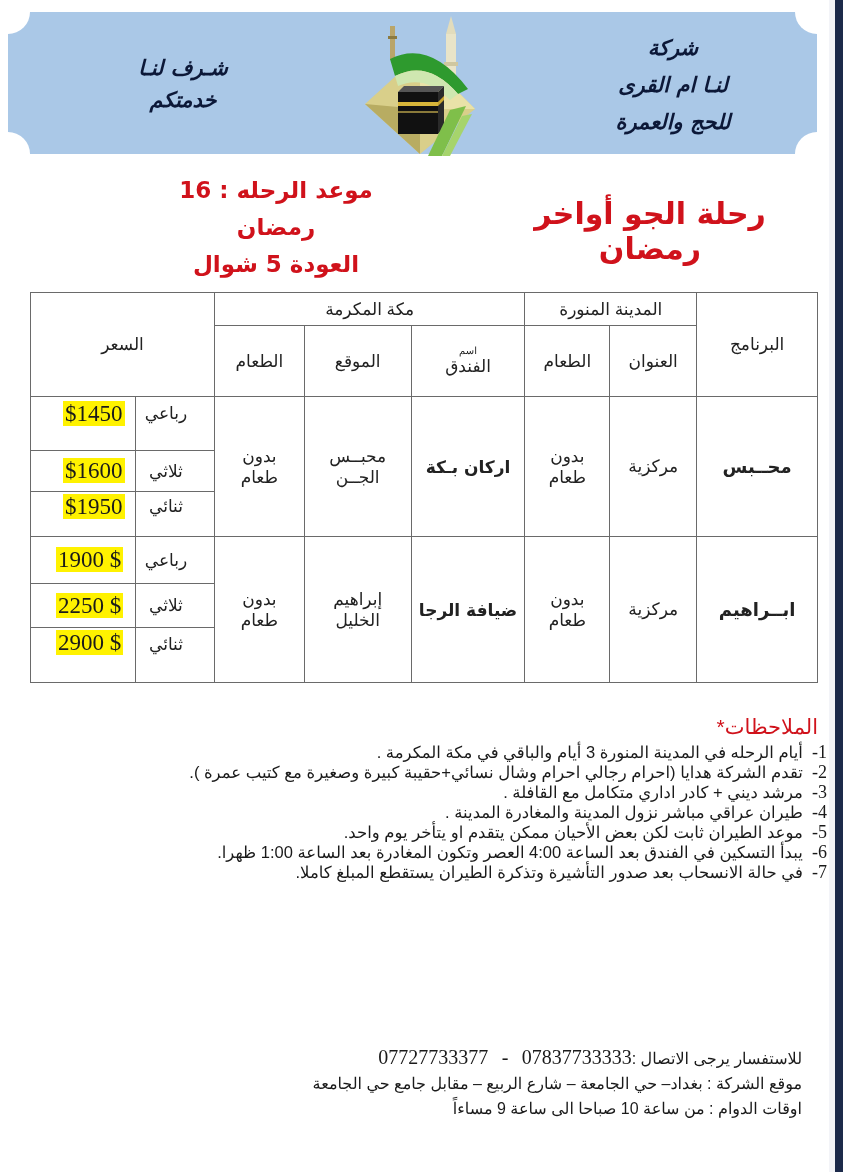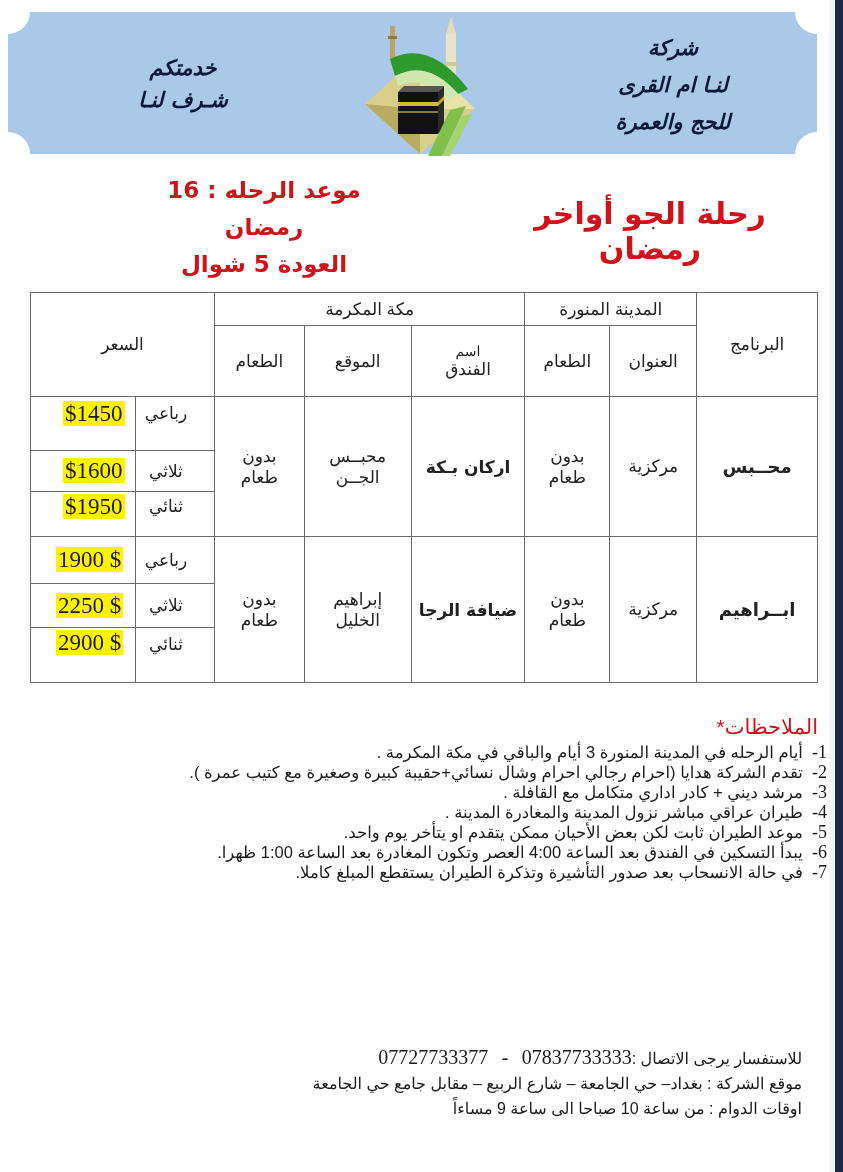"خدمتكم" div { order: before "شـرف لنـا" -> after "شـرف لنـا" }
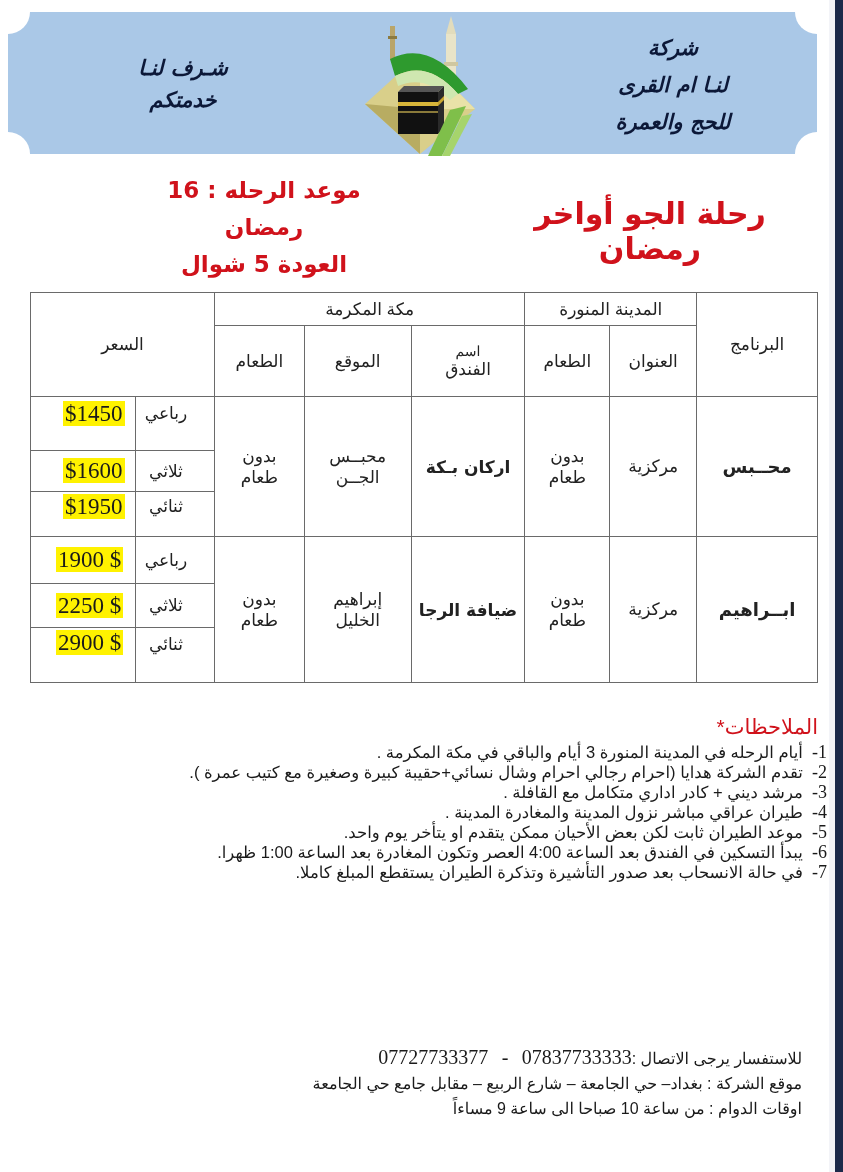"موعد الرحله : 16 رمضان" .trip-date { left: 134px -> 146px }
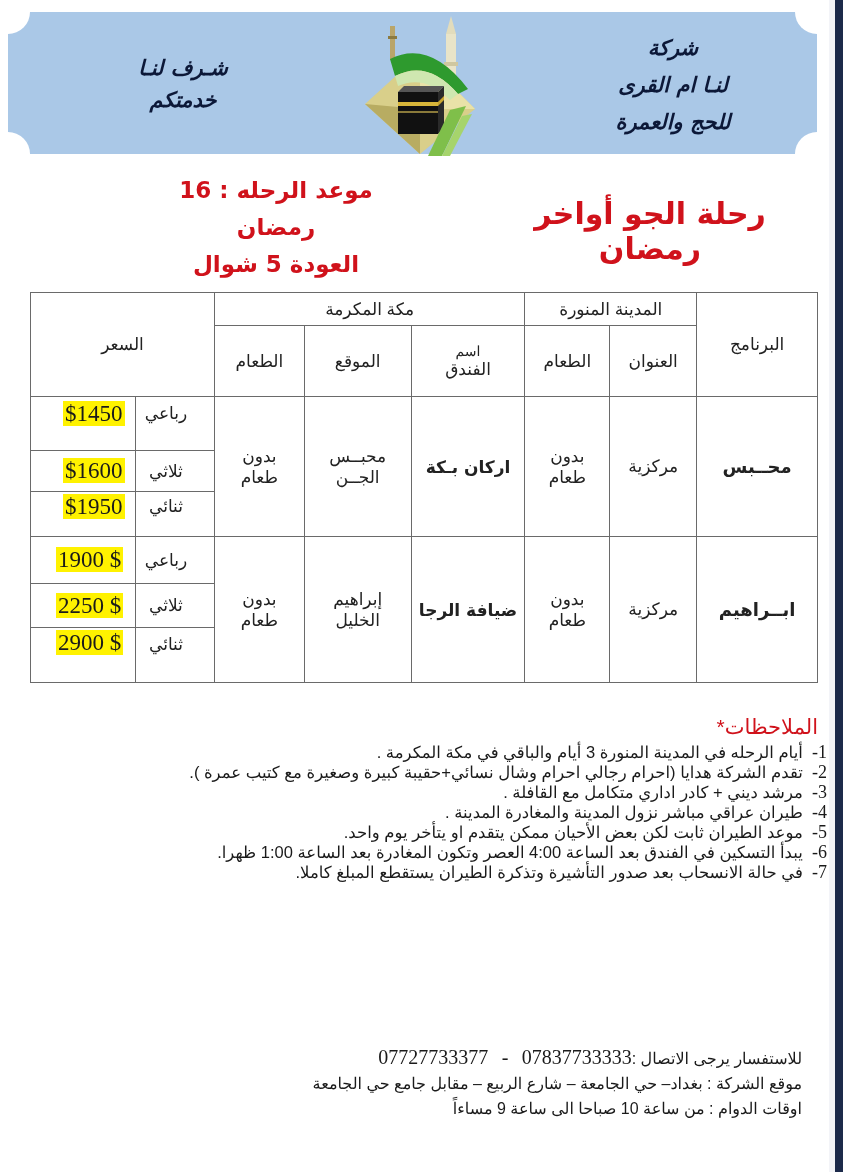"اسم" div { font-size: 14px -> 10px }
